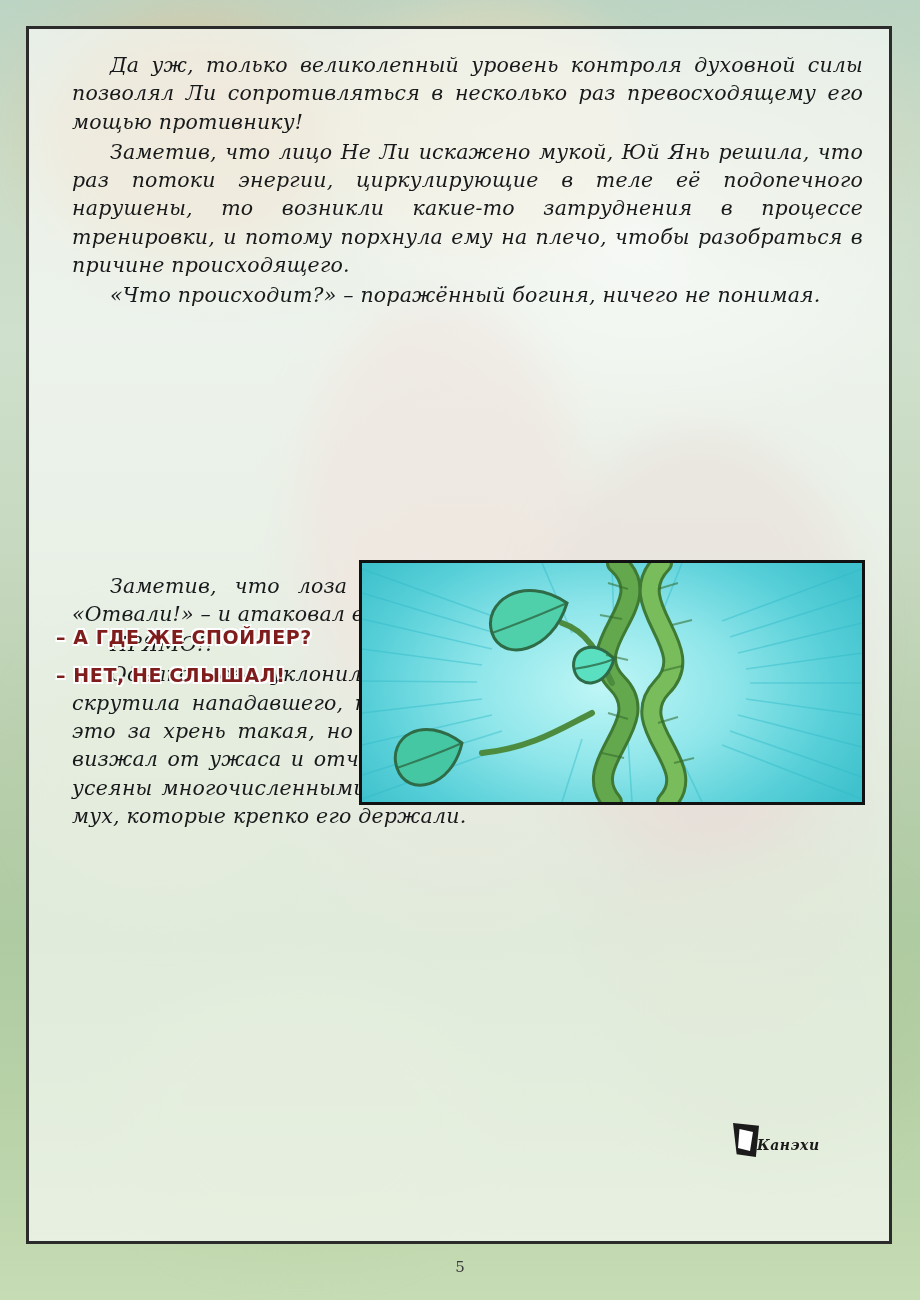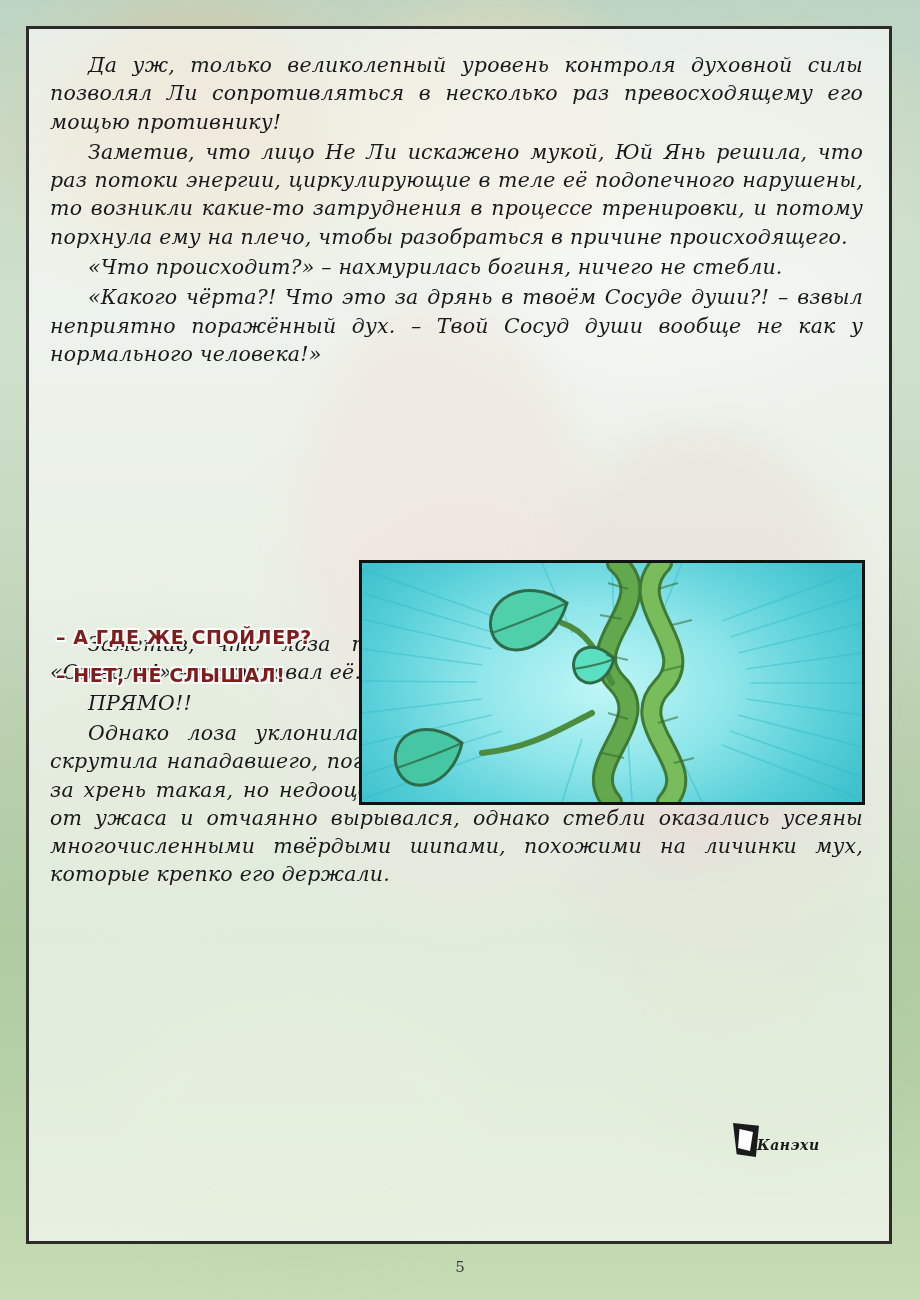"Да уж, только великолепный уровень" .sheet { padding: 22px 26px 18px 21px -> 22px 26px 18px 43px }
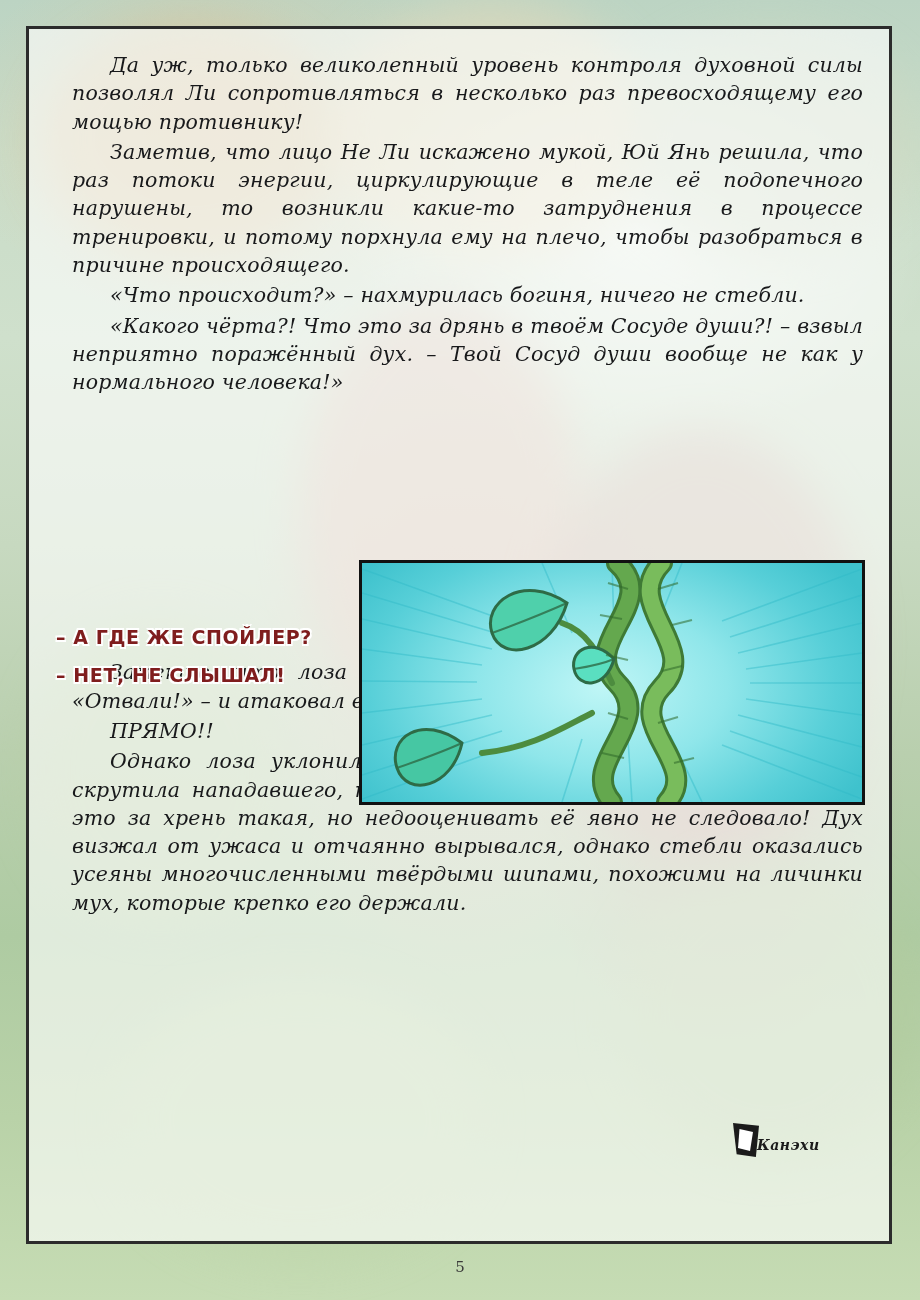"«Что происходит?» – нахмурилась богиня," p { text: нахмурилась богиня, ничего не стебли -> поражённый богиня, ничего не понимая }
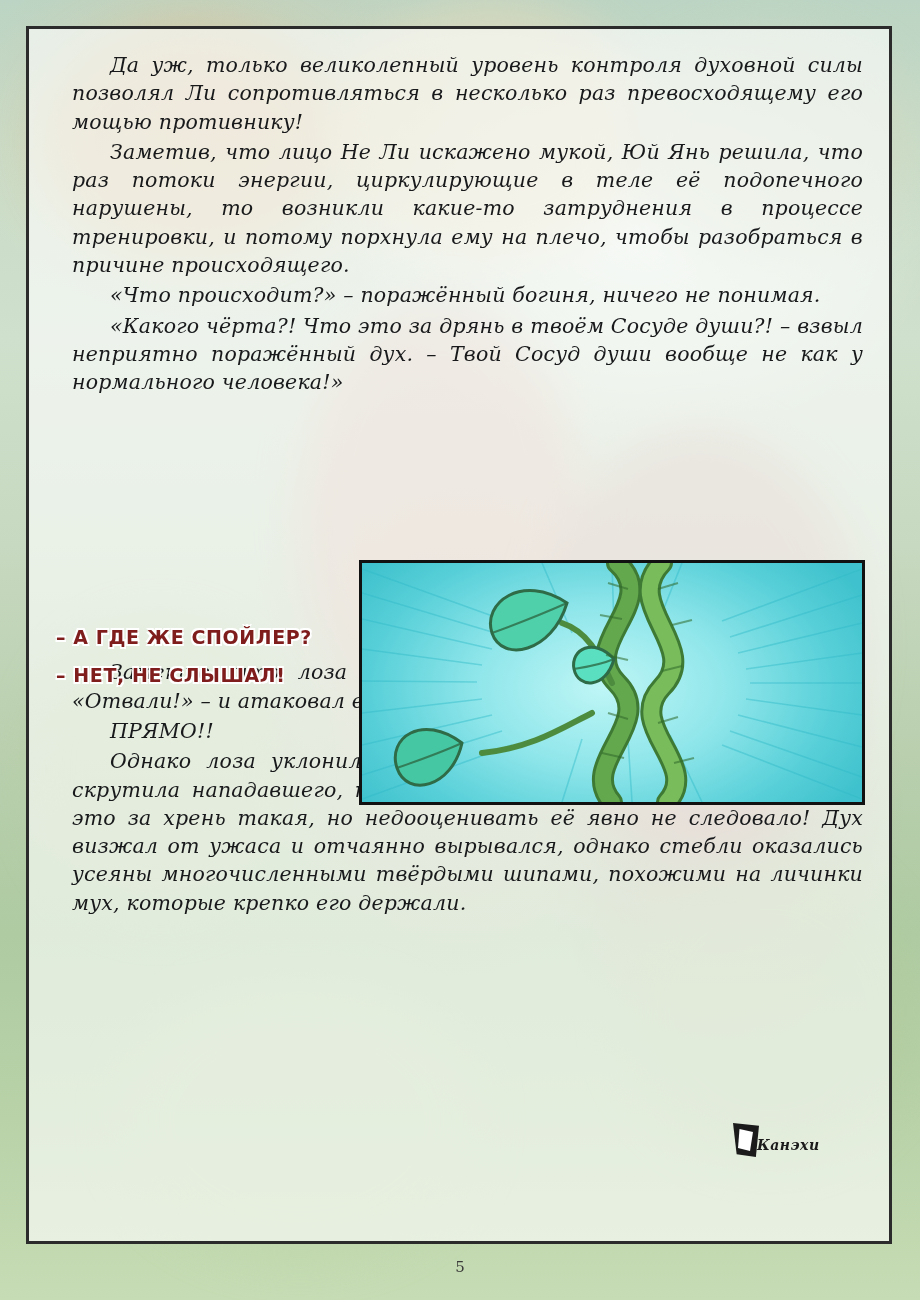"«Какого чёрта?! Что это за" p { html: <p>«Какого чёрта?! Что это за дрянь в твоём Сосуде души?! – взвыл неприятно поражённый дух. – Твой Сосуд души вообще не как у нормального человека!»</p> -> none }
